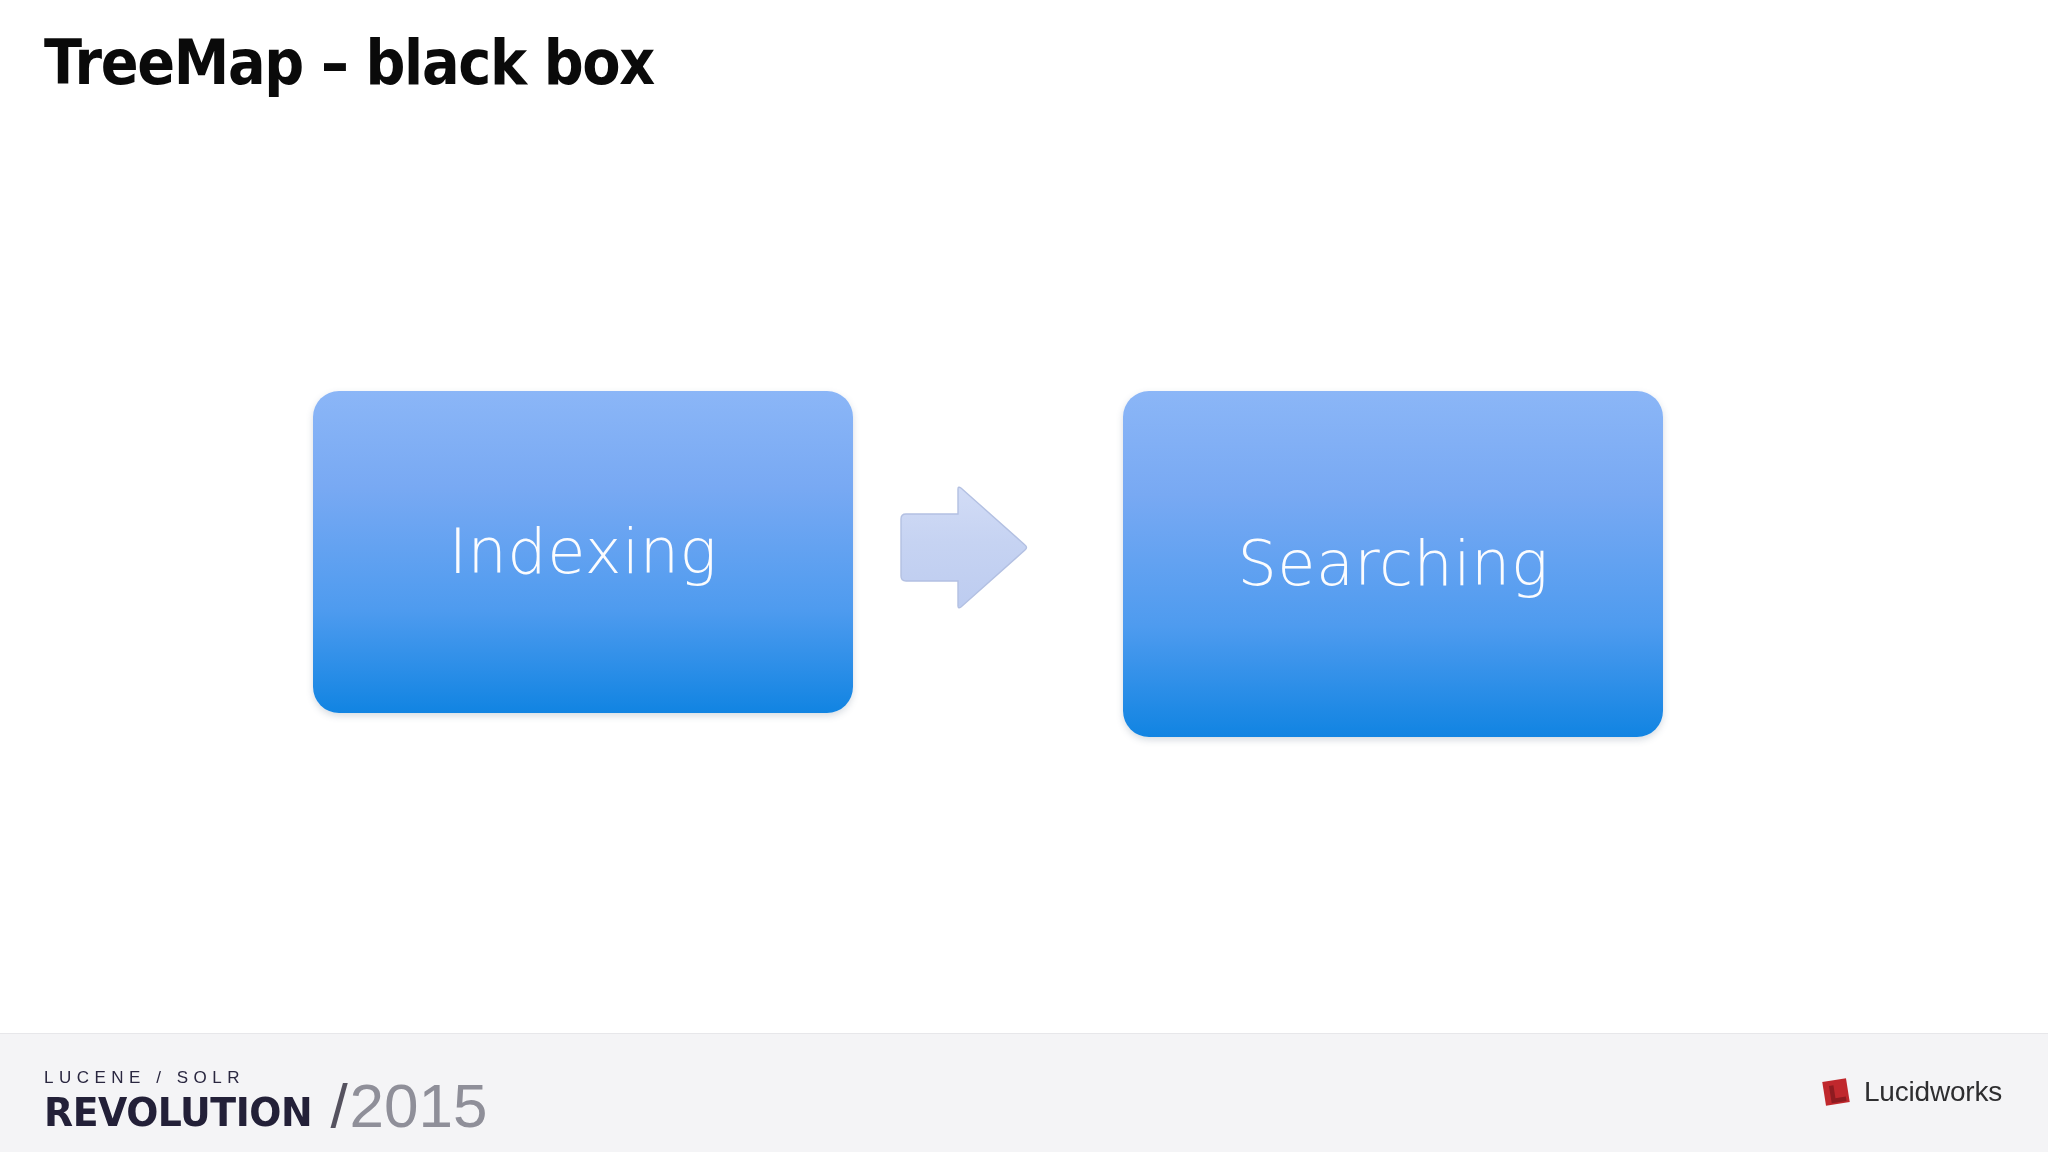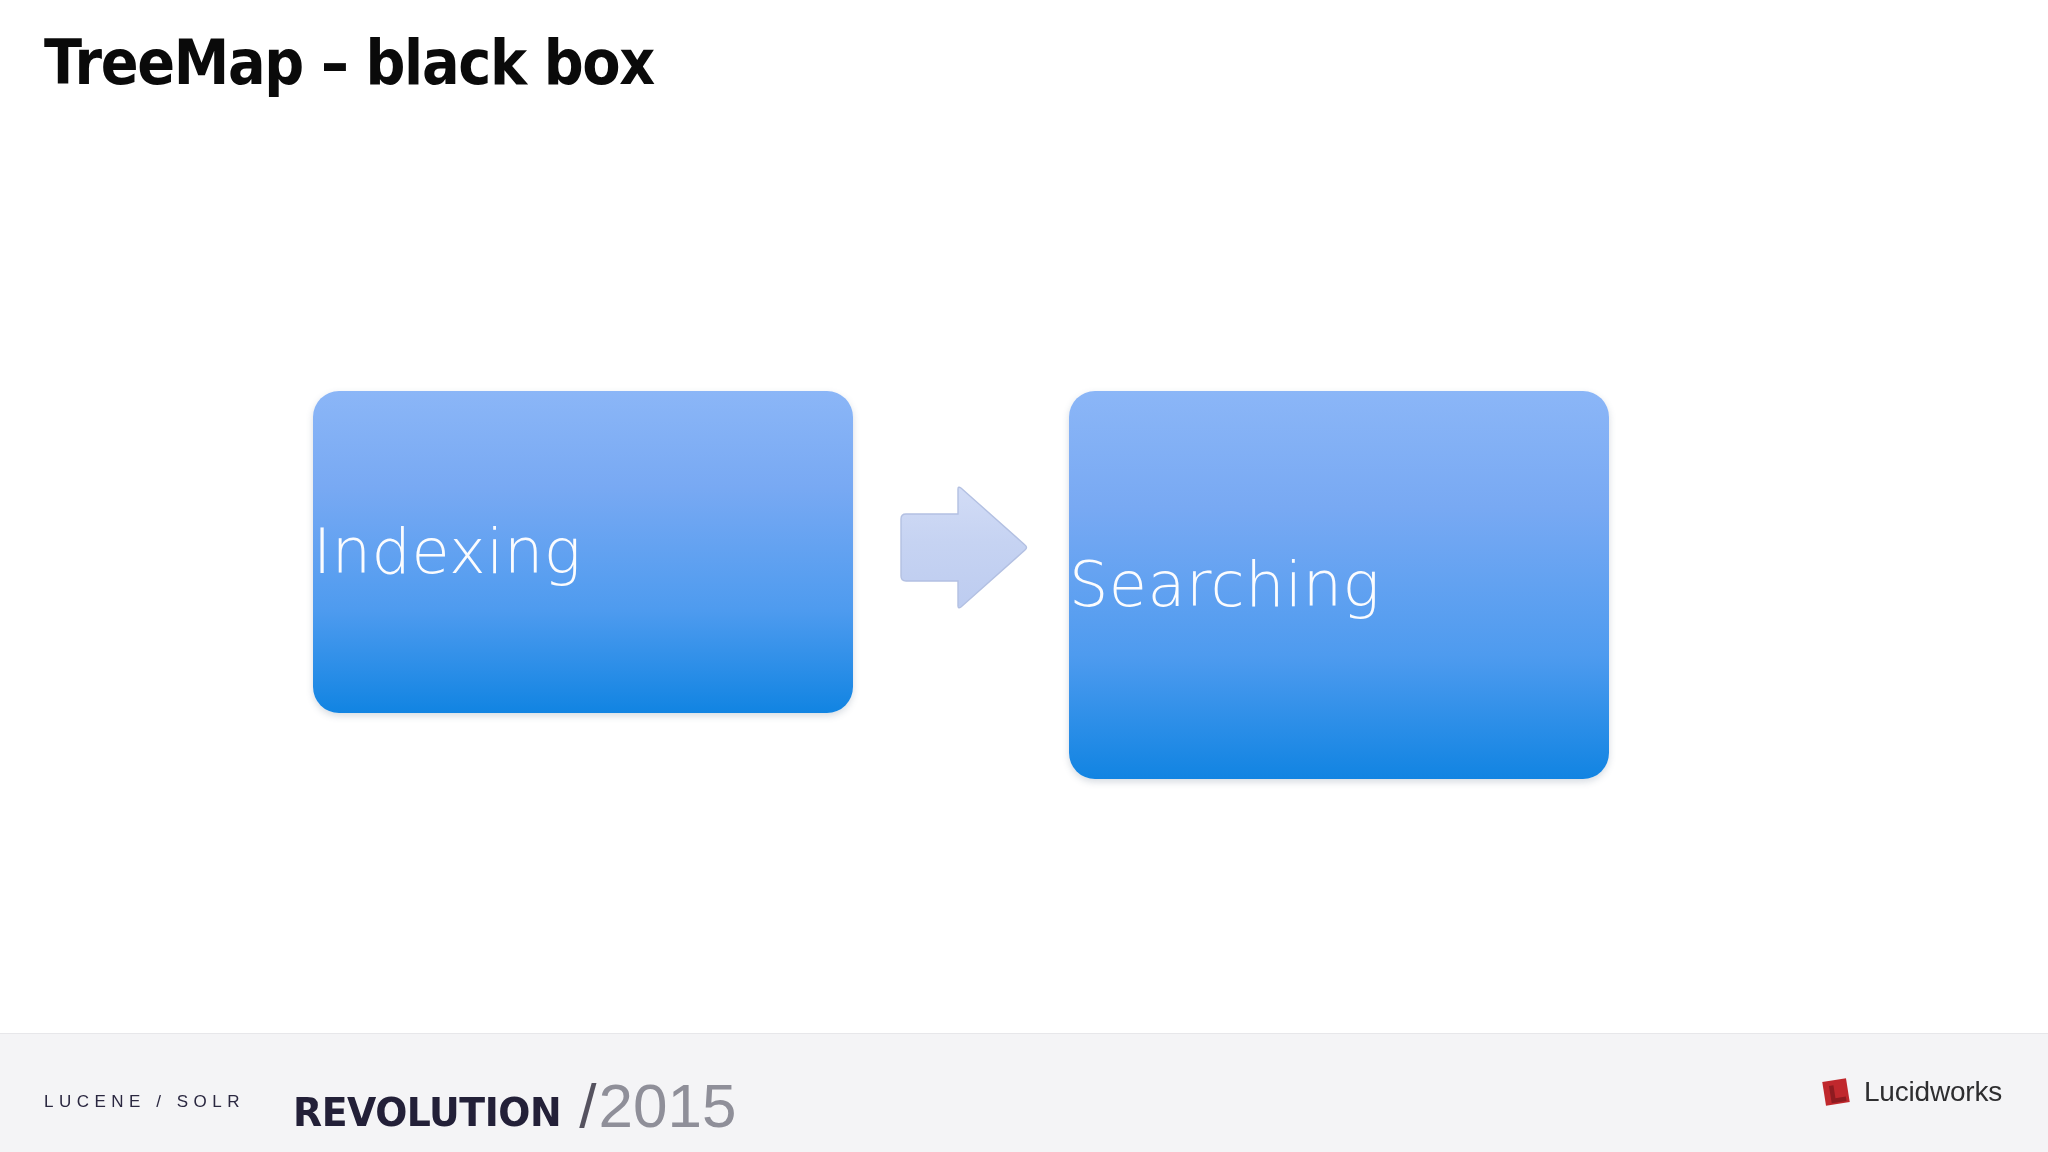"Indexing" .process-box { justify-content: none -> center }
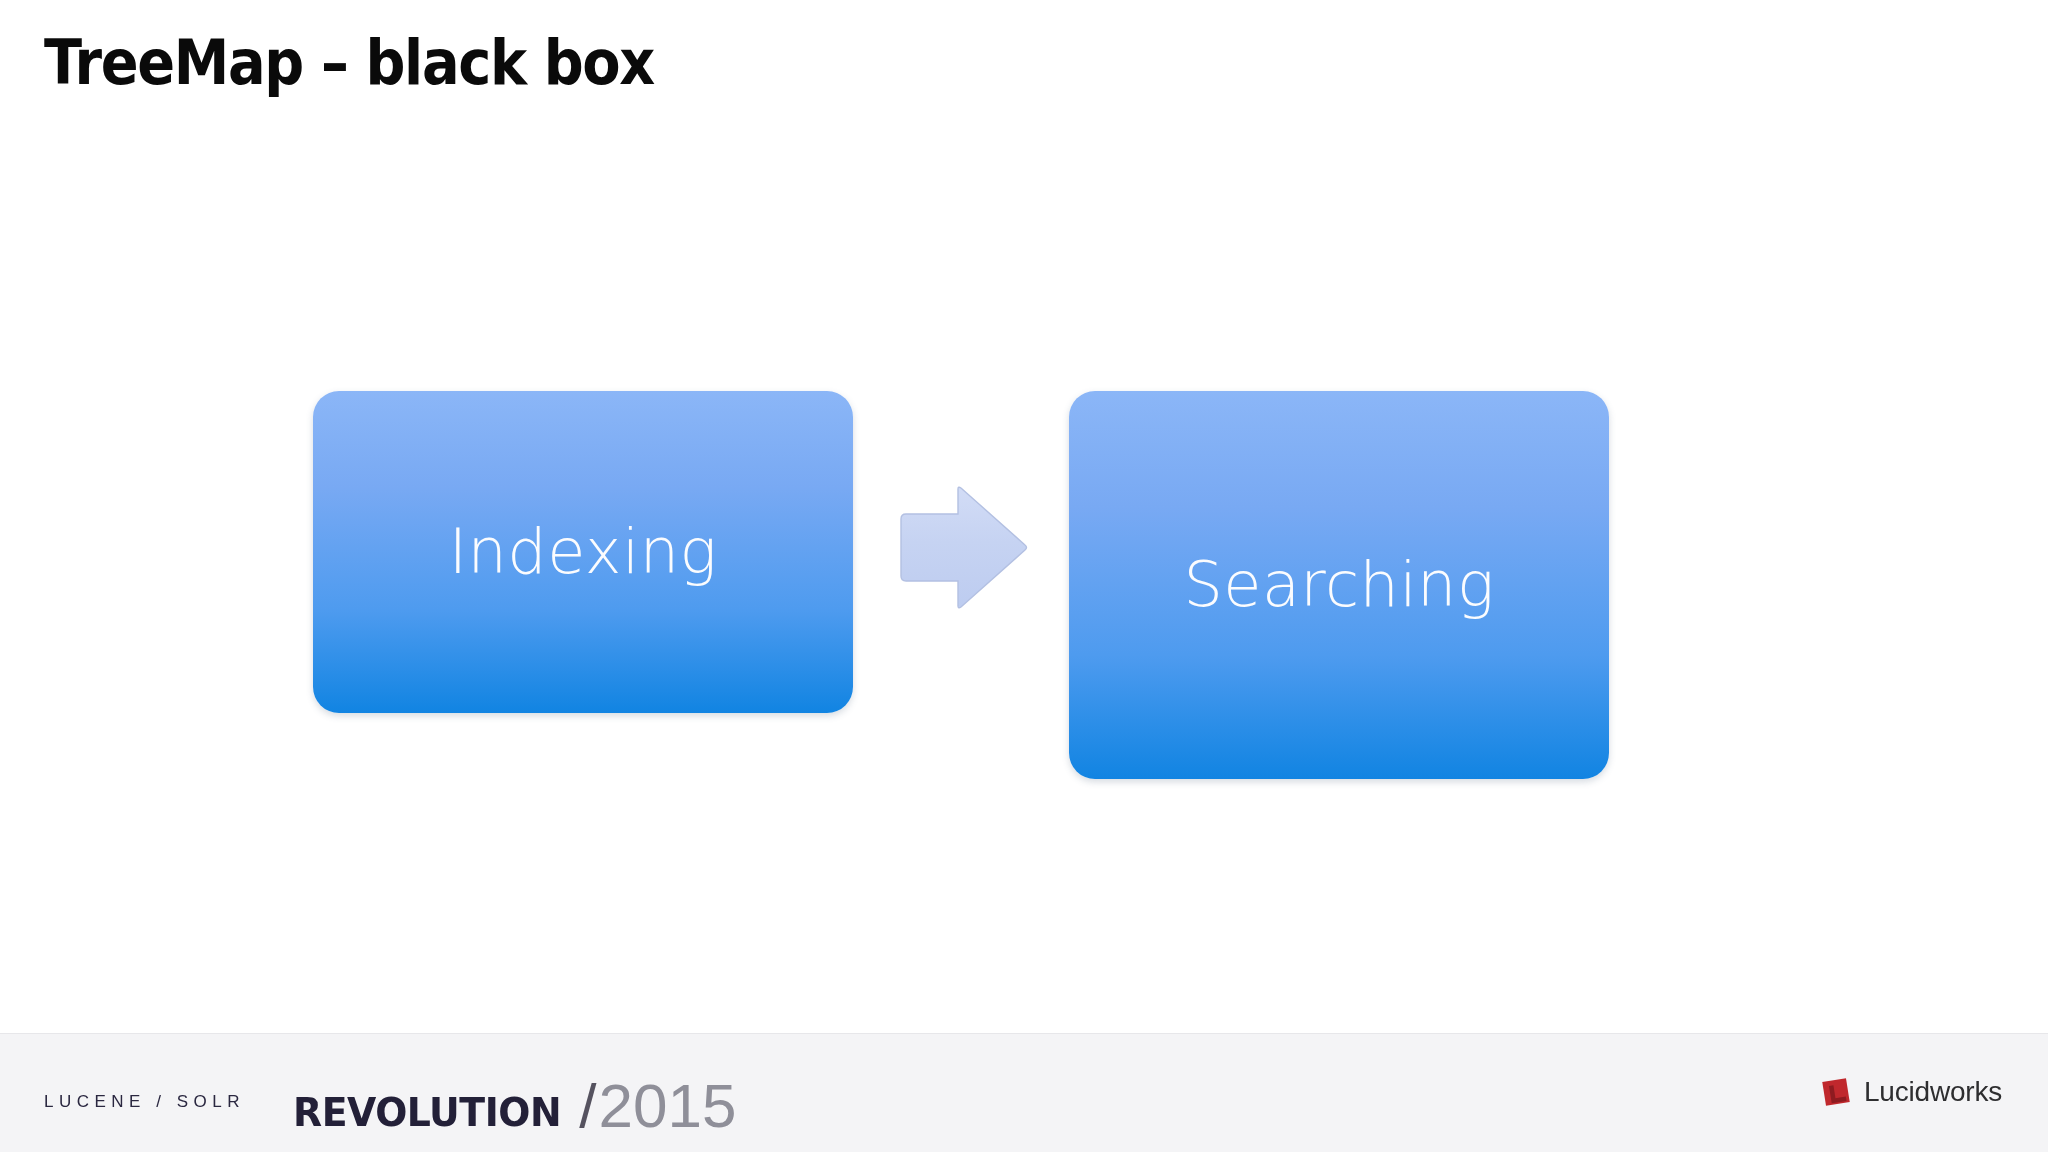"Searching" #box-searching { height: 388px -> 346px; left: 1069px -> 1123px }
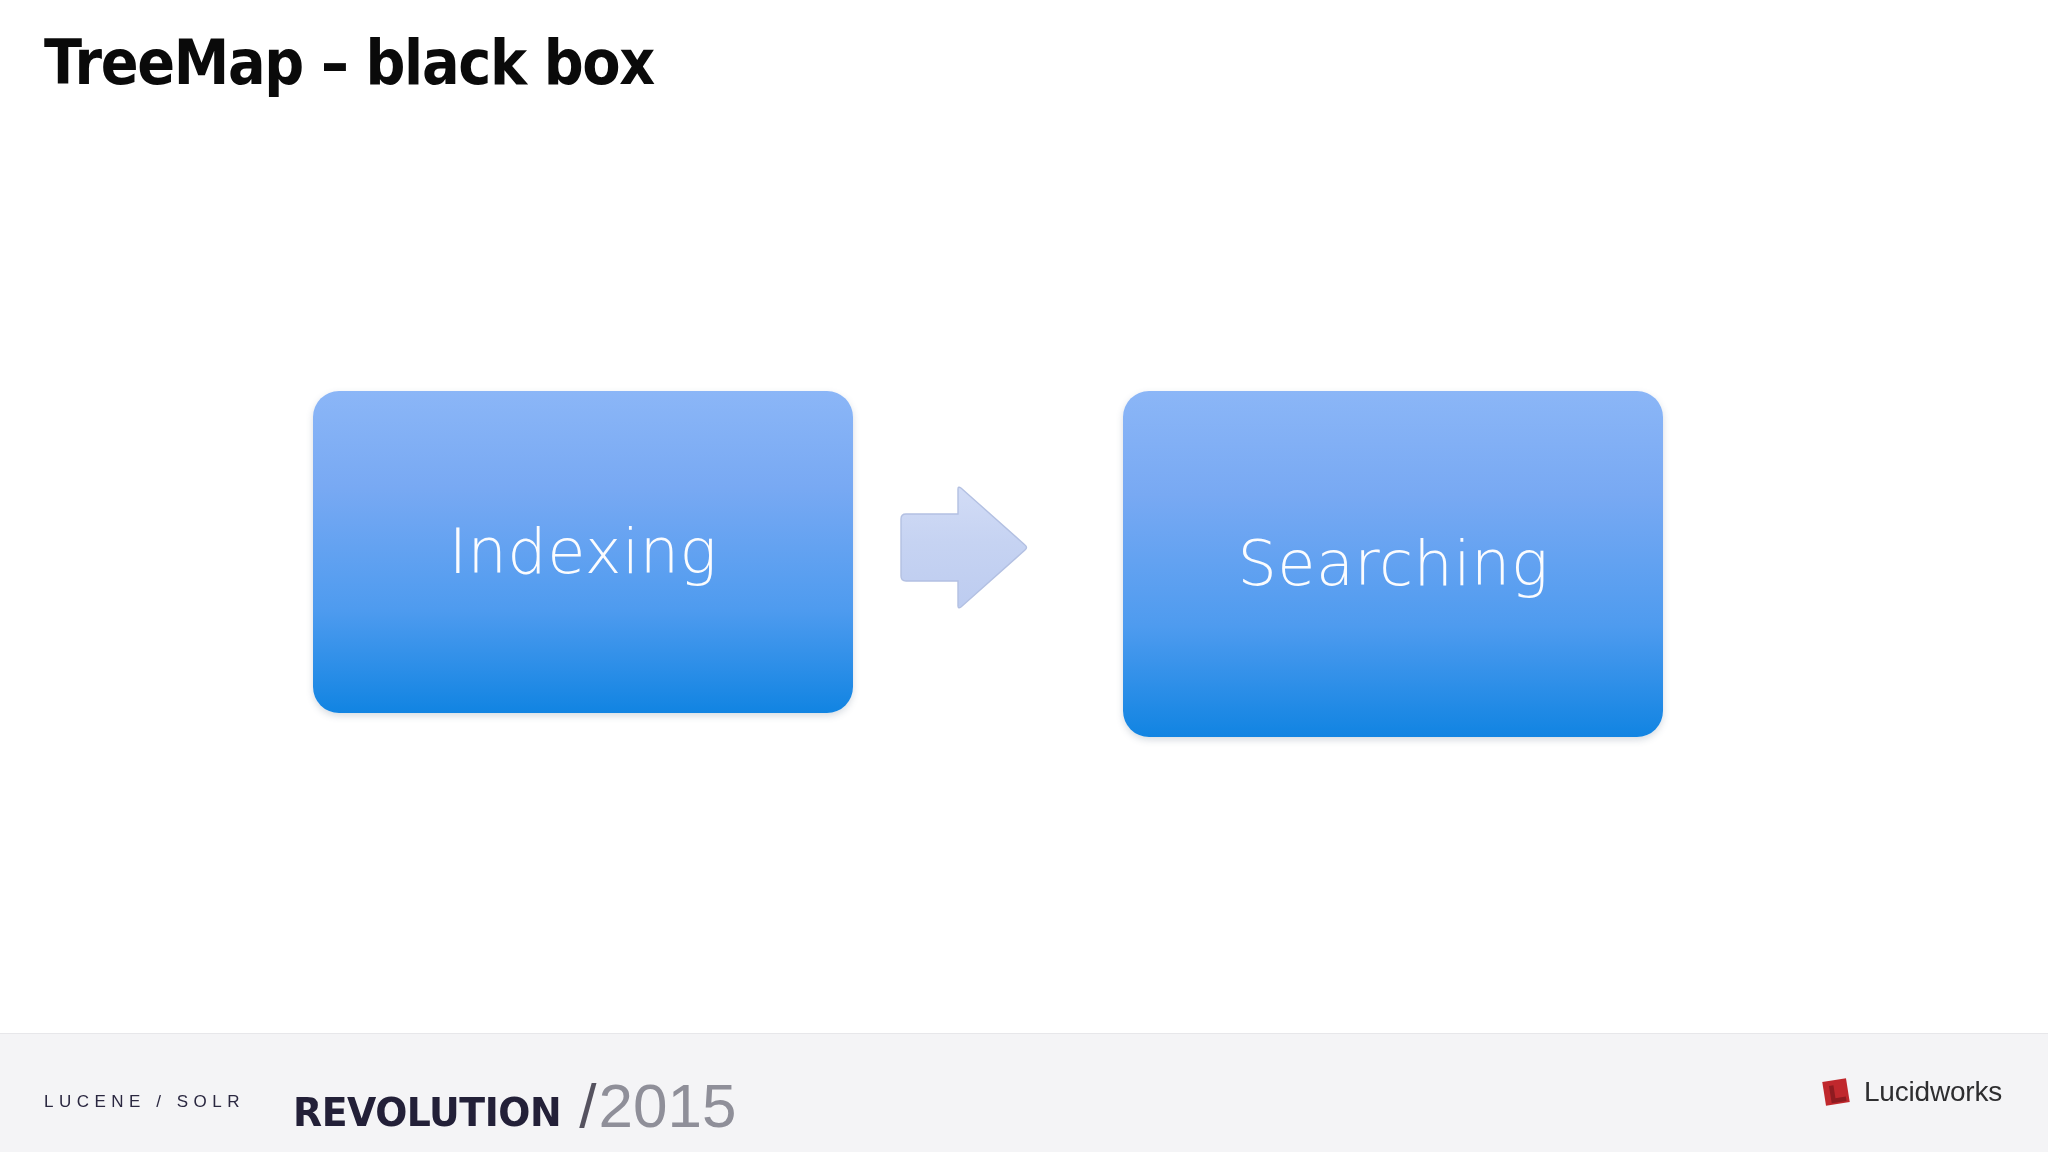"LUCENE / SOLR" .rev-stack { flex-direction: none -> column; gap: 48px -> none }
